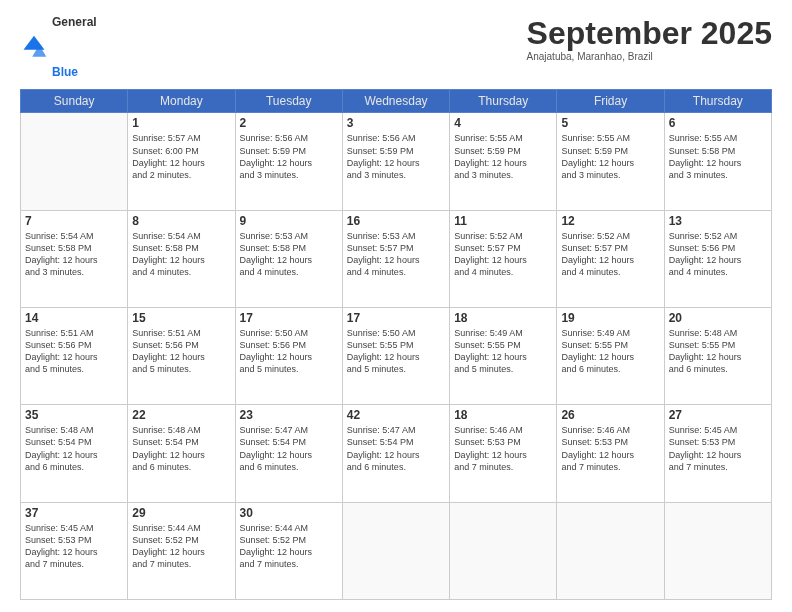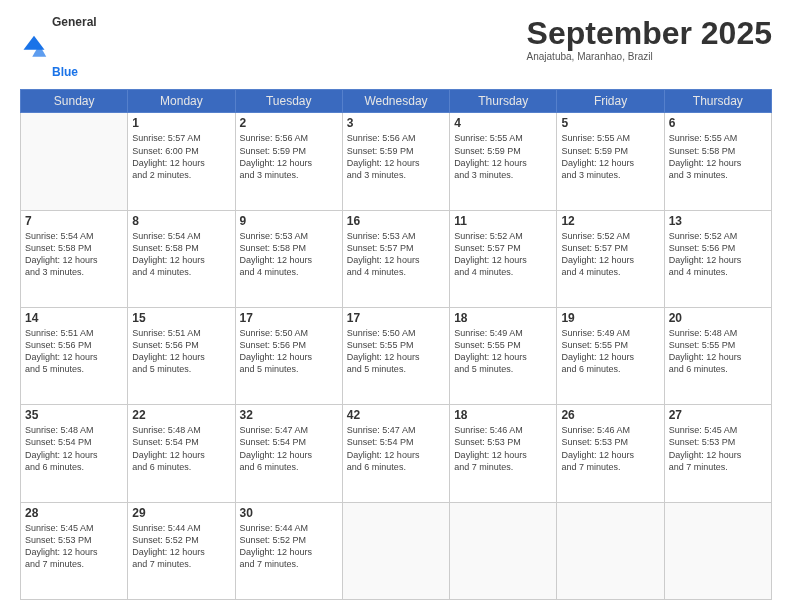"32" span.day-num { text: 32 -> 23 }
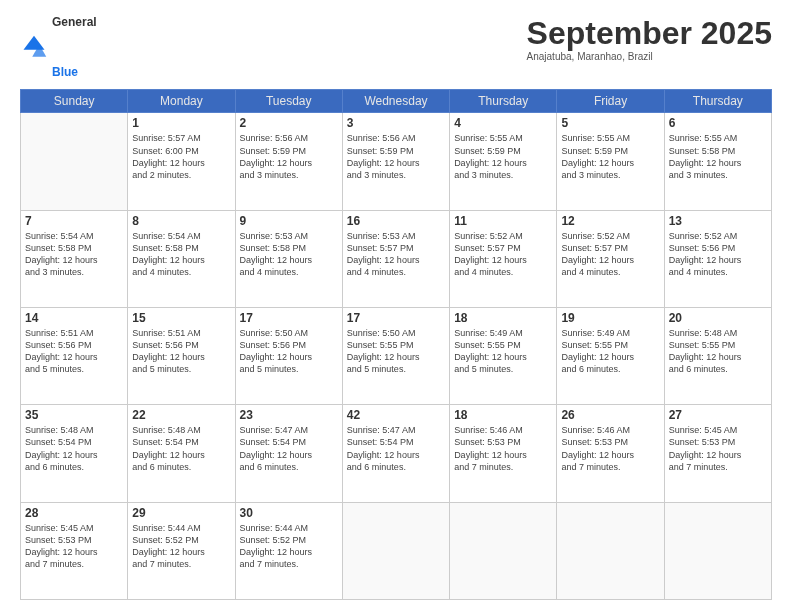"28" span.day-num { text: 28 -> 37 }
